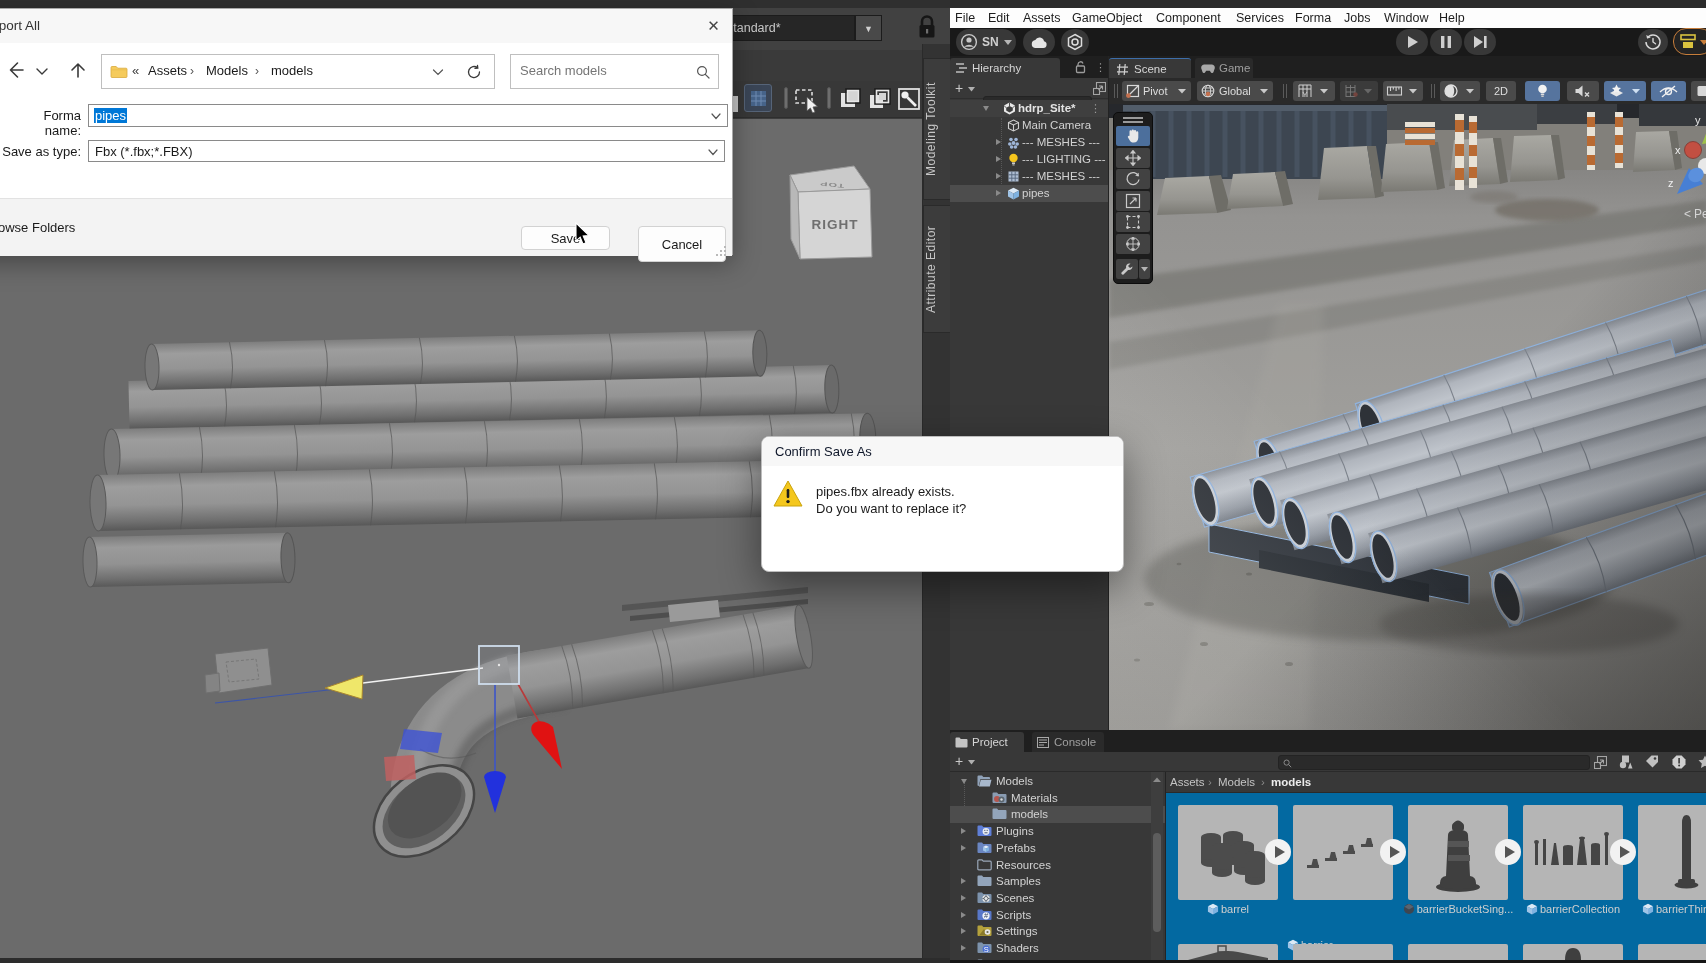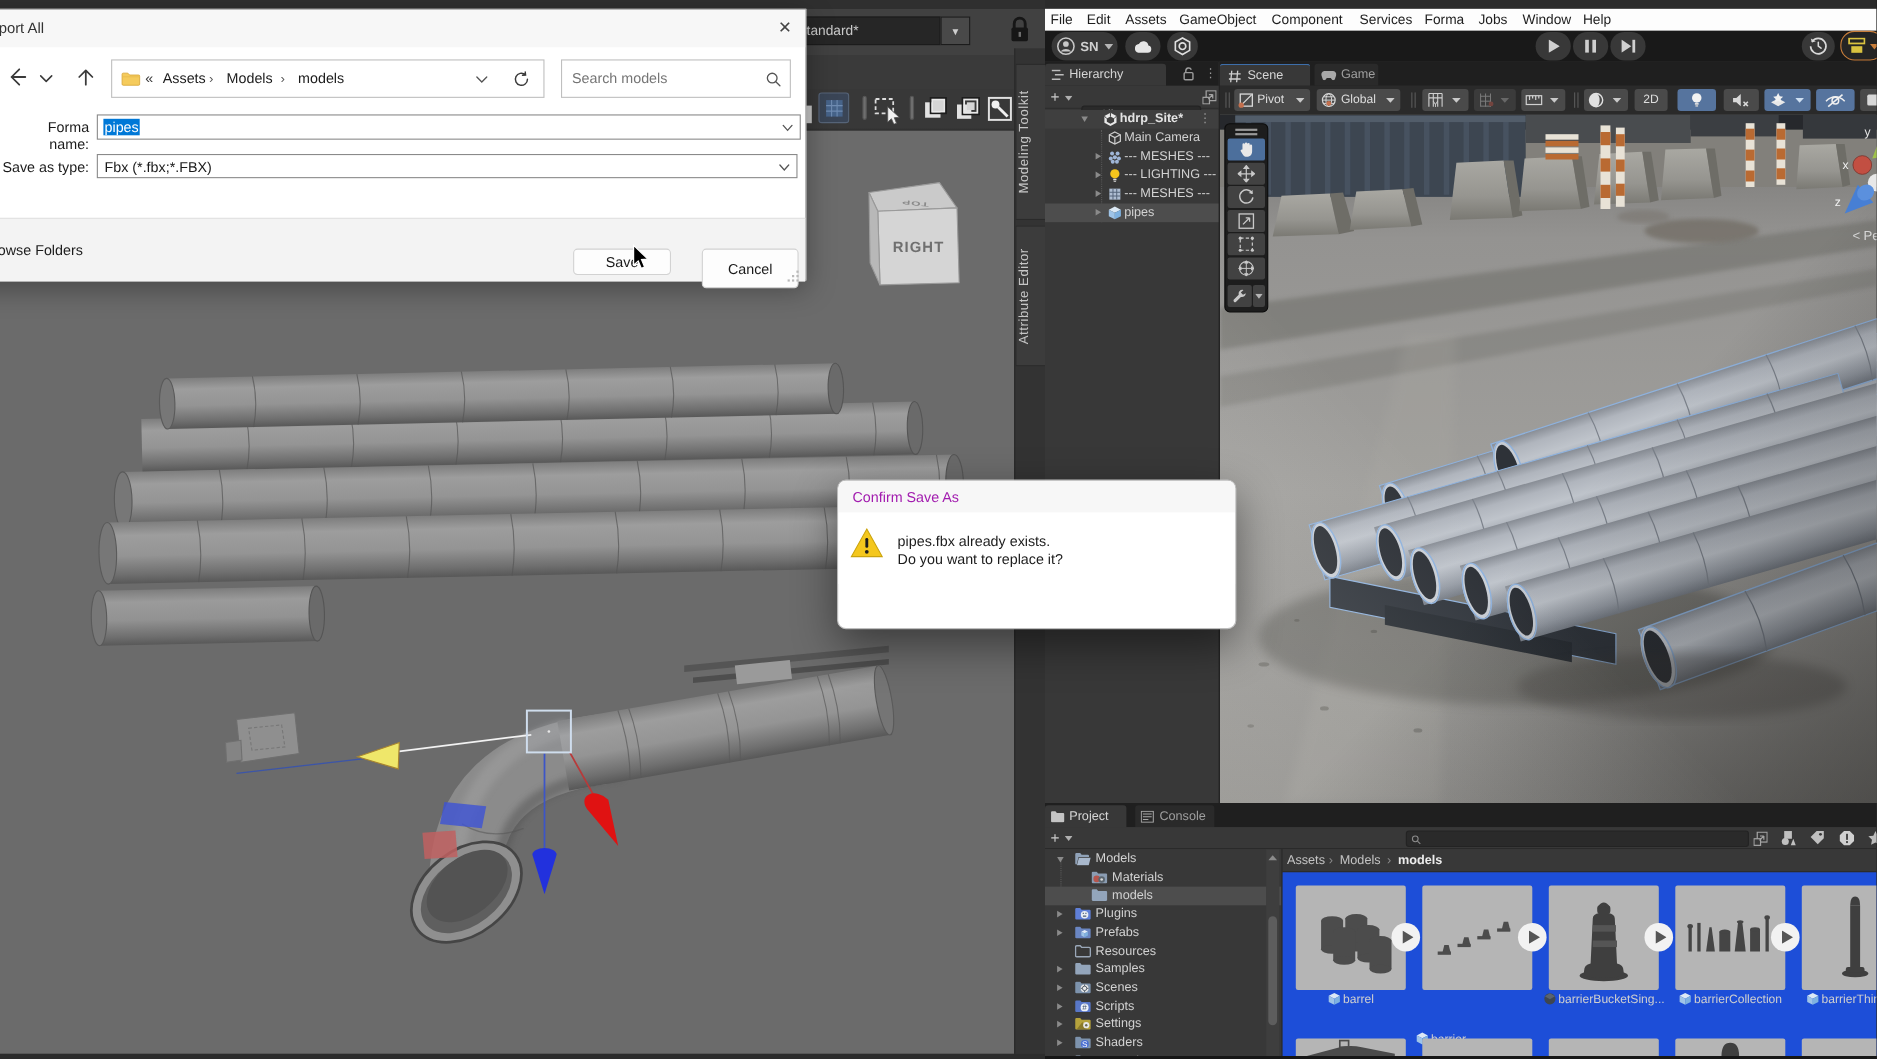"Confirm Save As" #cd-title { color: #a21caf -> #0f172a }
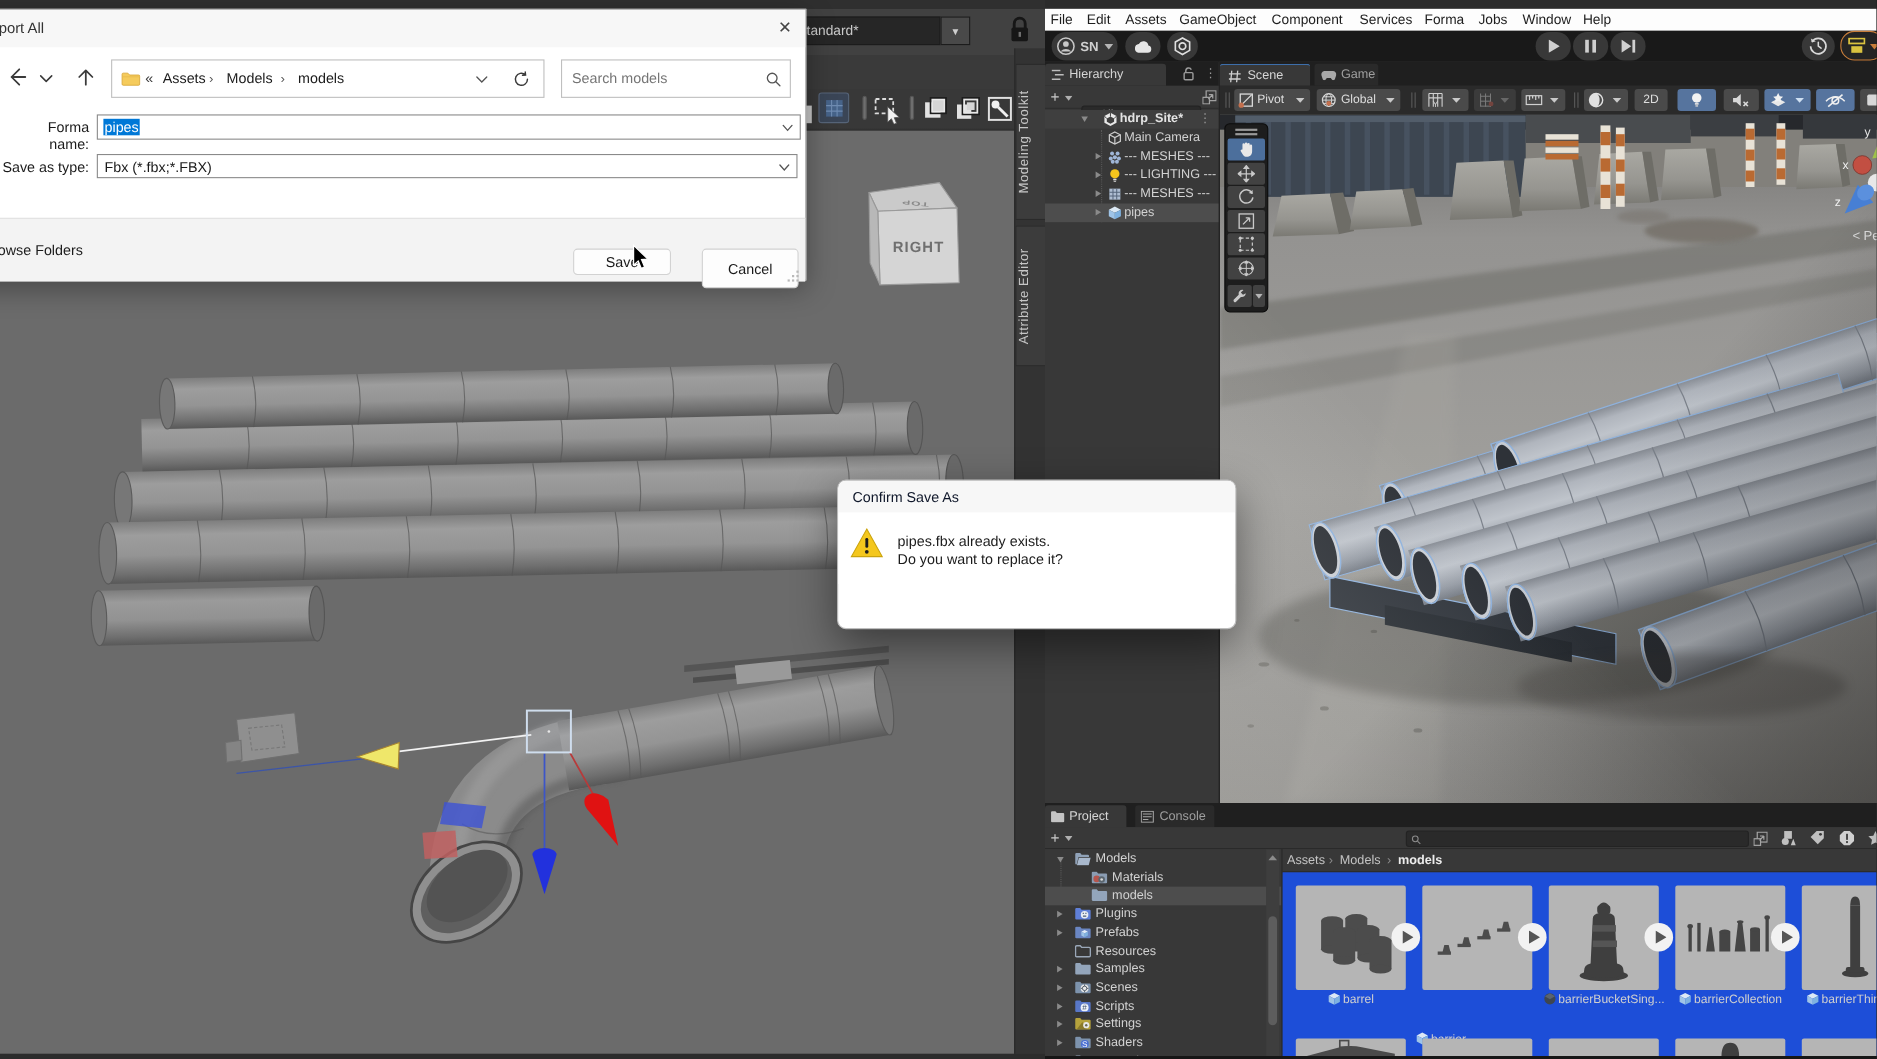"barrel" div.abs { background: #1d4ed8 -> #0369a1 }
